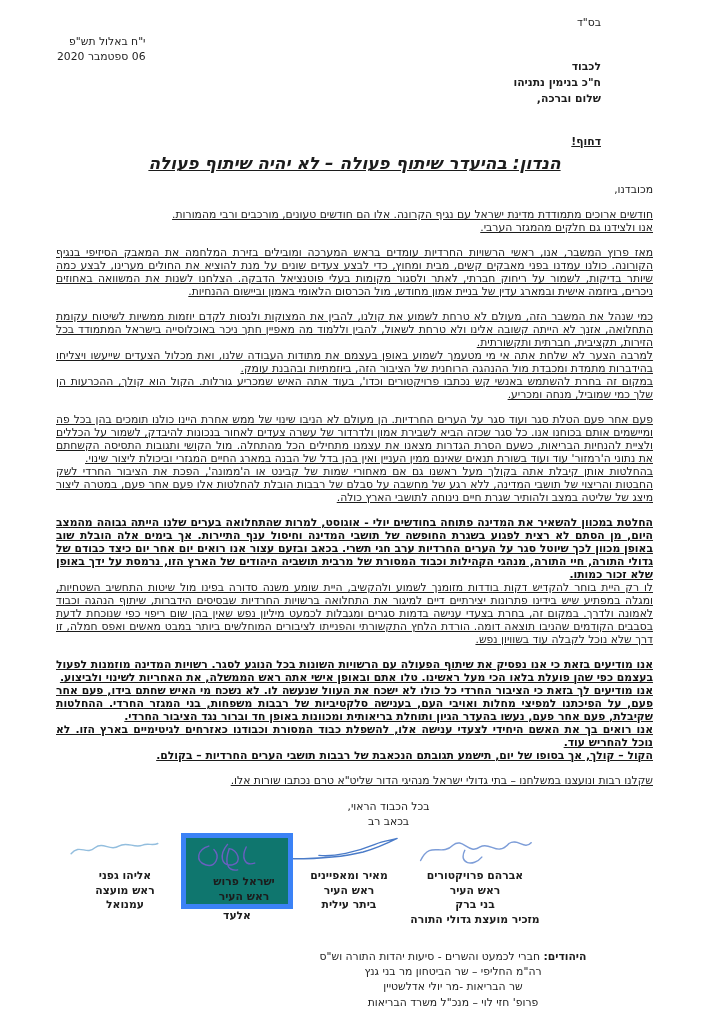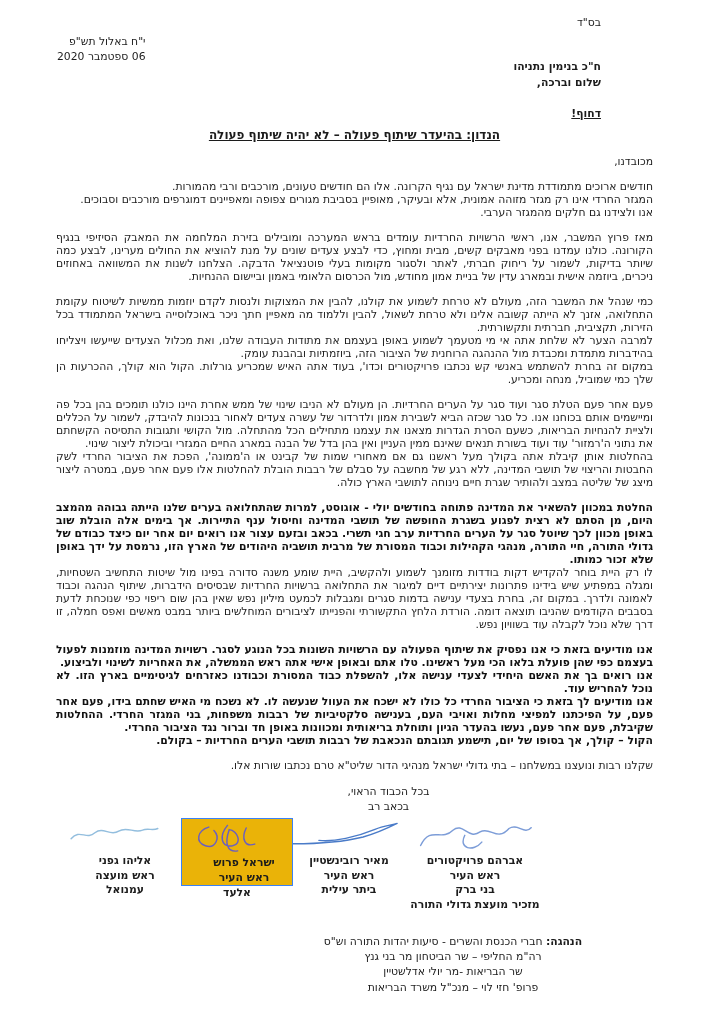"לכבוד" div { html: none -> <div>לכבוד</div> }
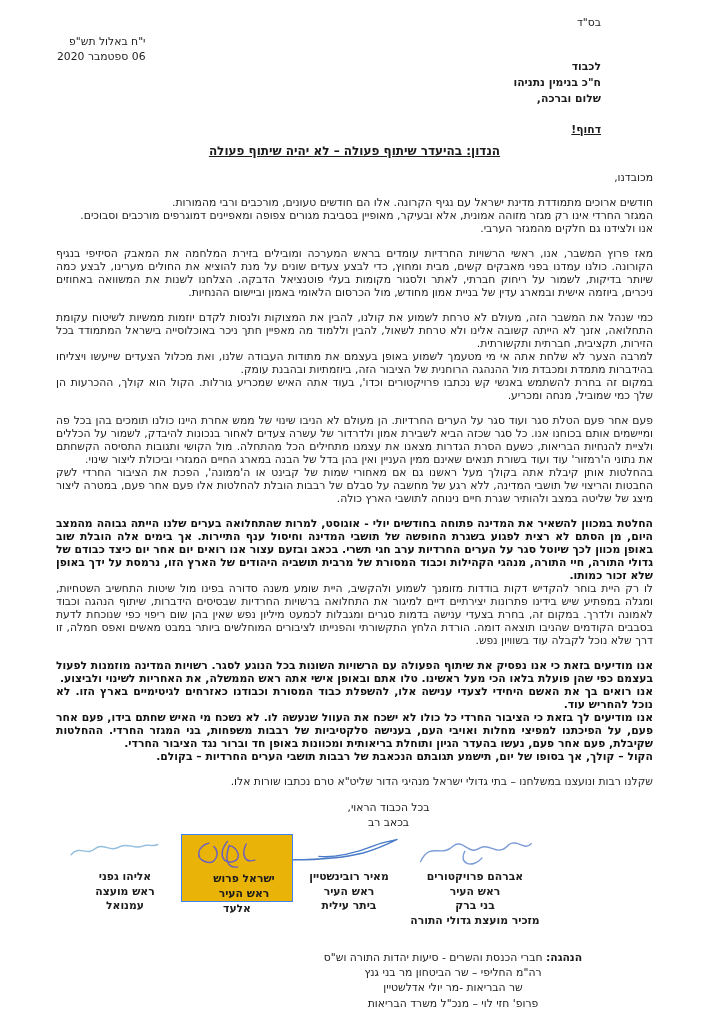"דחוף!" .urgent { margin-top: 16px -> 28px }
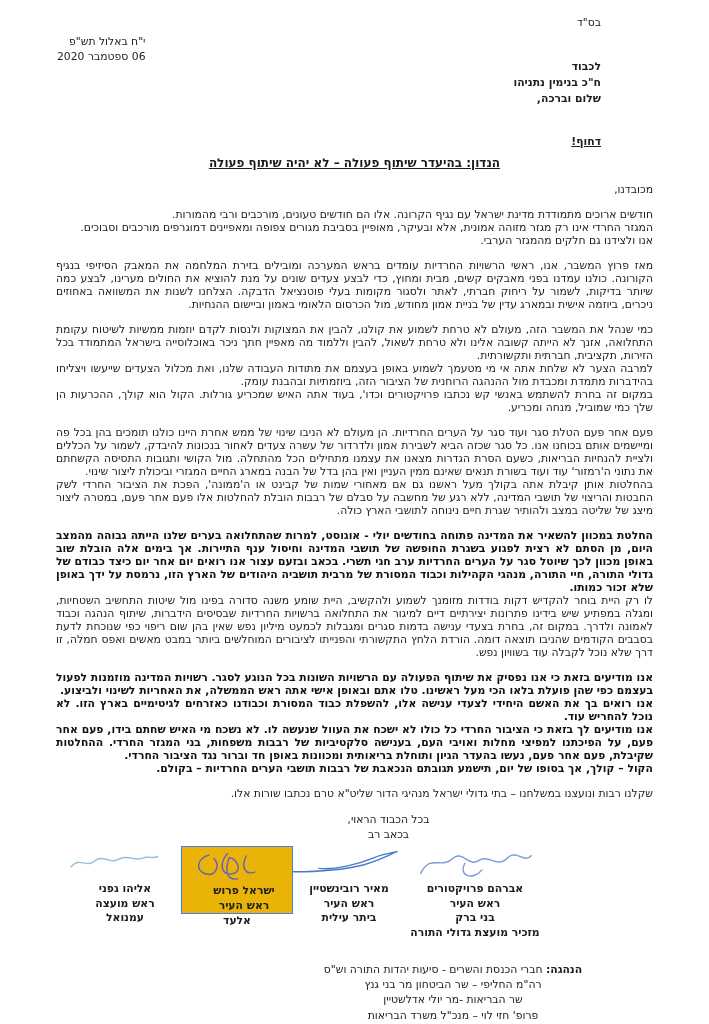"הנדון: בהיעדר שיתוף פעולה –" .subject { font-size: 12px -> 17px; font-style: none -> italic }
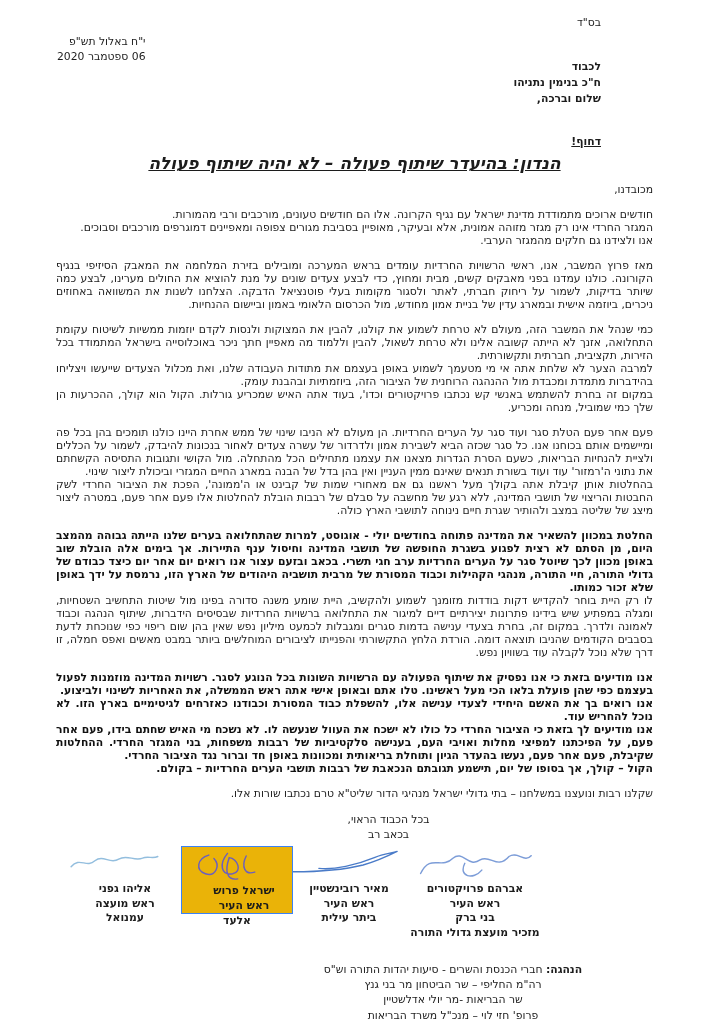"חודשים ארוכים מתמודדת מדינת ישראל" .body { text-decoration: none -> underline }
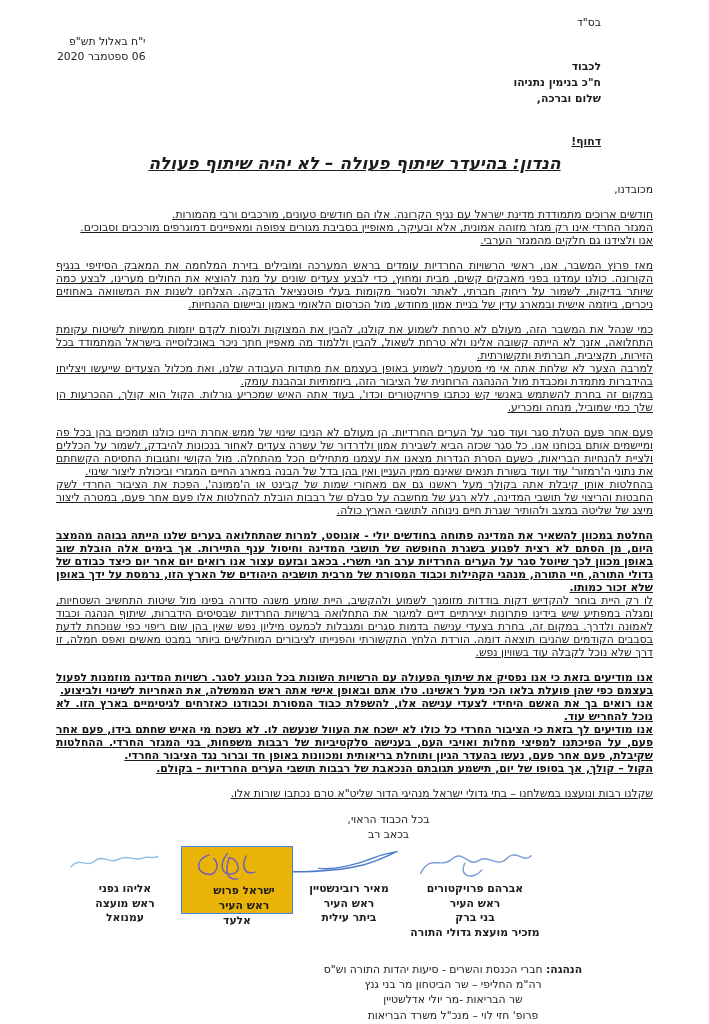"המגזר החרדי אינו רק מגזר" p.para { html: <p>המגזר החרדי אינו רק מגזר מזוהה אמונית, אלא ובעיקר, מאופיין בסביבת מגורים צפופה ומאפיינים דמוגרפים מורכבים וסבוכים.</p> -> none }
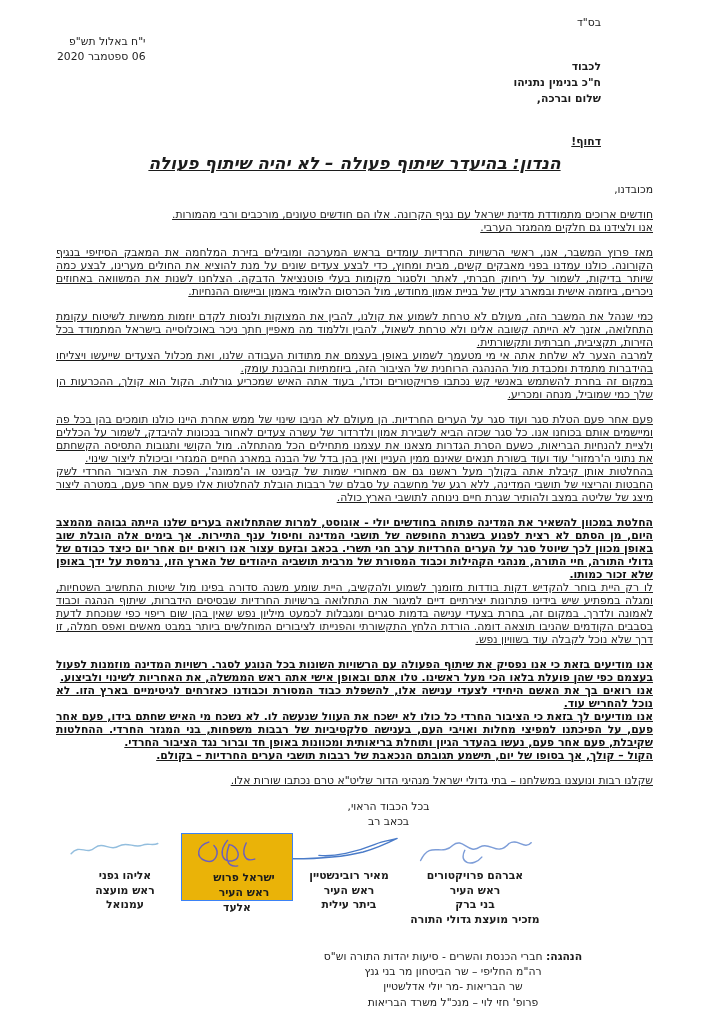"אנו רואים בך את האשם" p.para { order: before "אנו מודיעים לך בזאת כי" -> after "אנו מודיעים לך בזאת כי" }
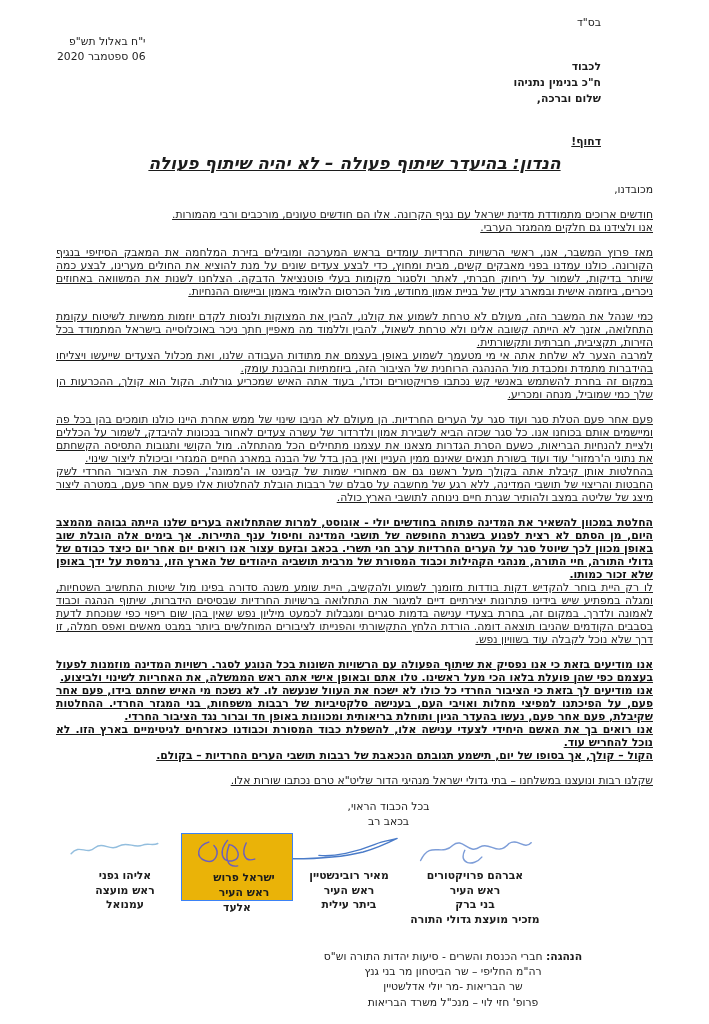"ישראל פרוש" .sig-box { background: #eab308 -> #0f766e; border: 1px solid #3b82f6 -> 5px solid #3b82f6 }
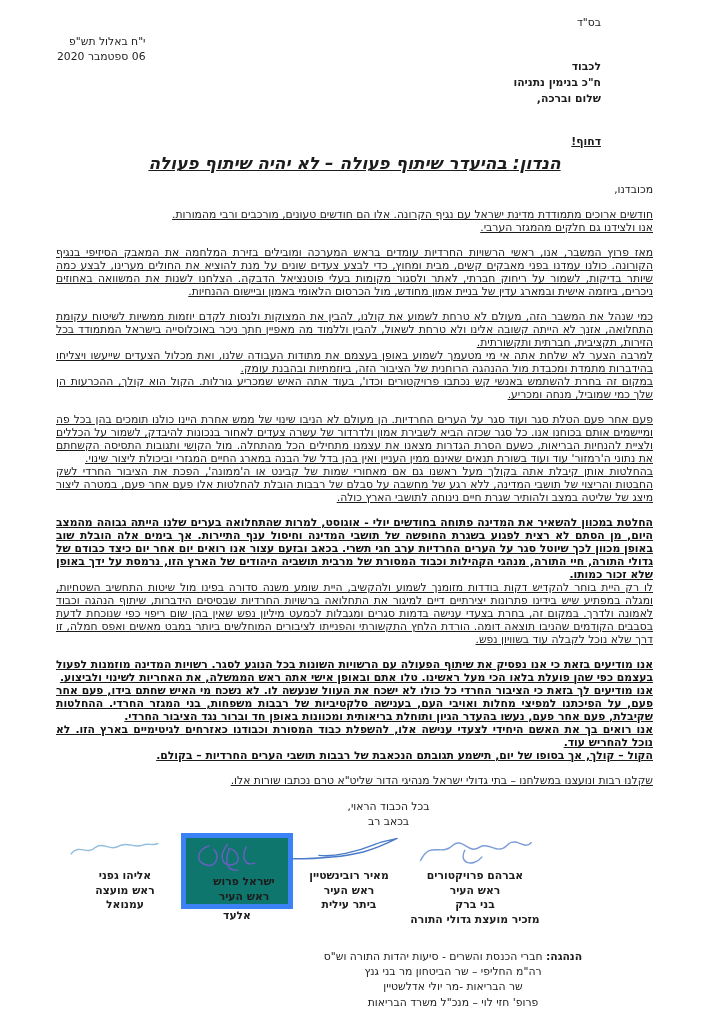"מאיר רובינשטיין" div { text: רובינשטיין -> ומאפיינים }
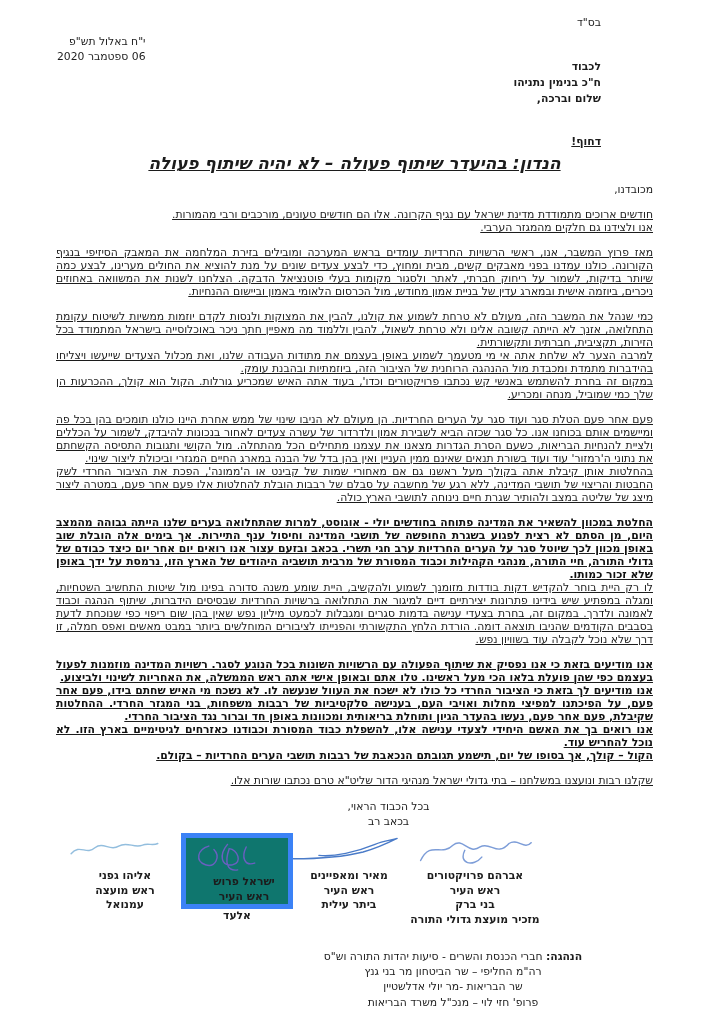"חברי הכנסת והשרים - סיעות" span { text: הכנסת -> לכמעט }
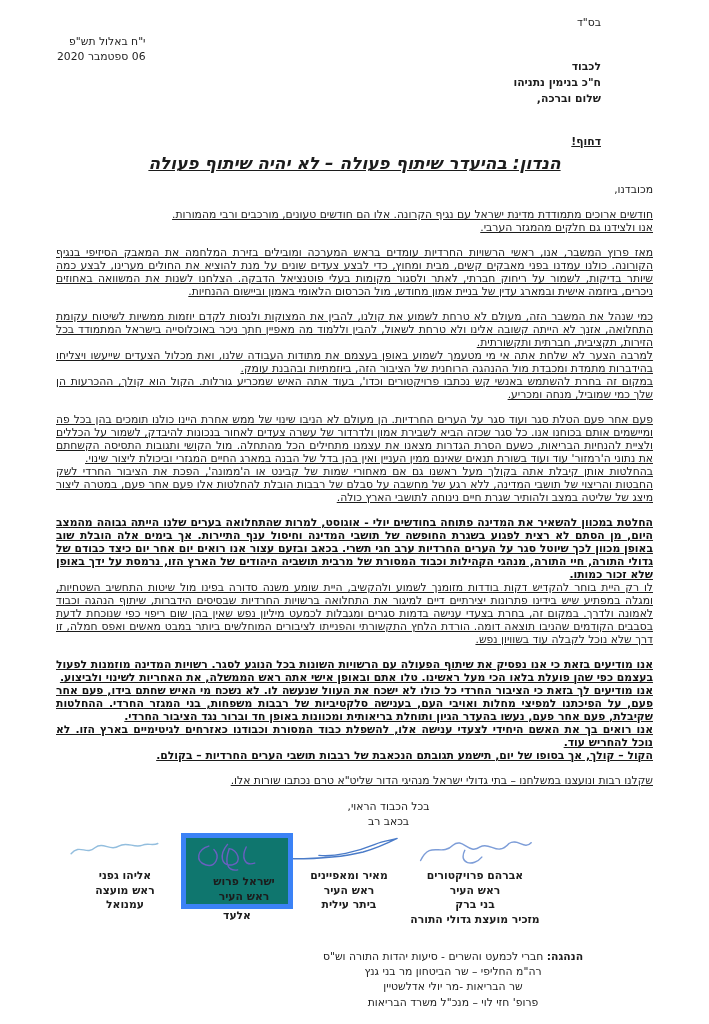"הנהגה:" span.bold { text: הנהגה -> היהודים }
